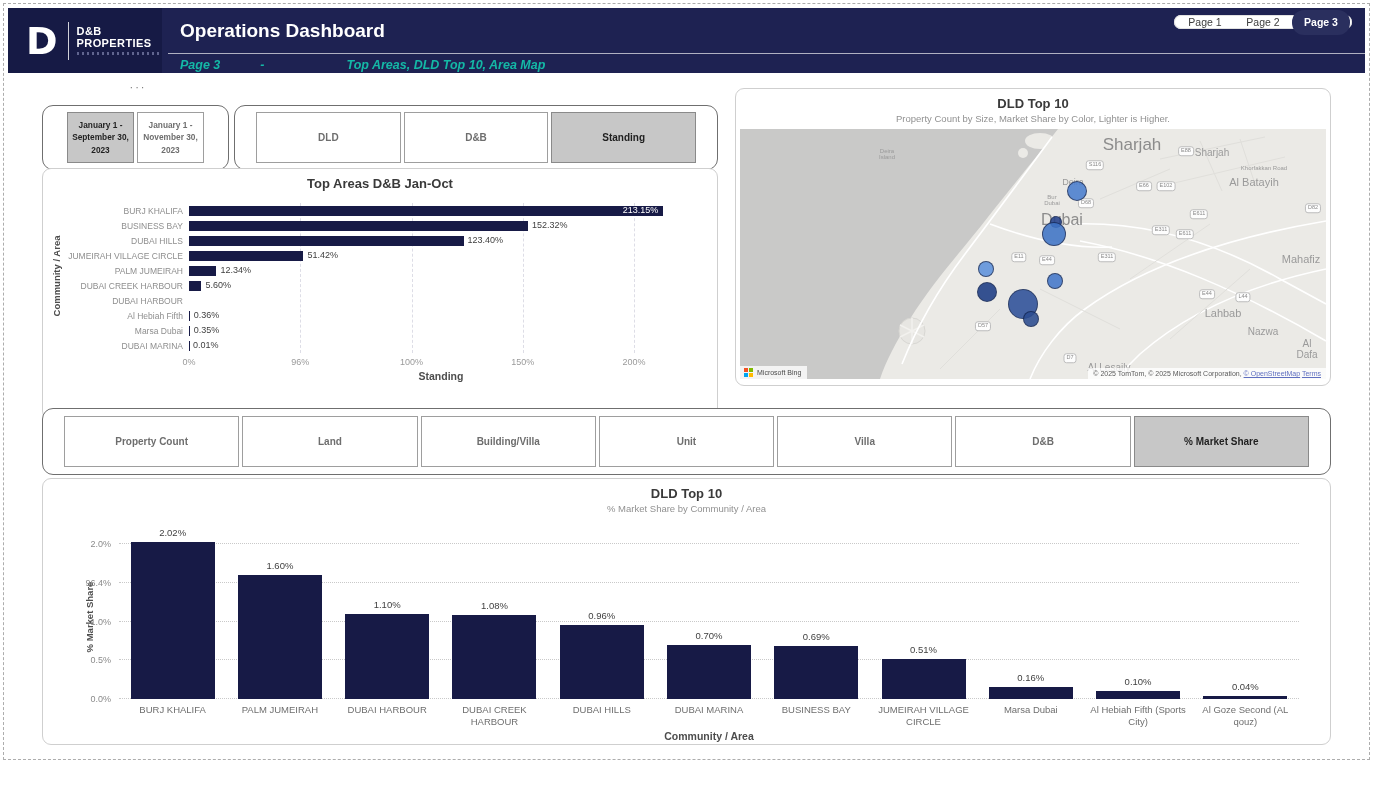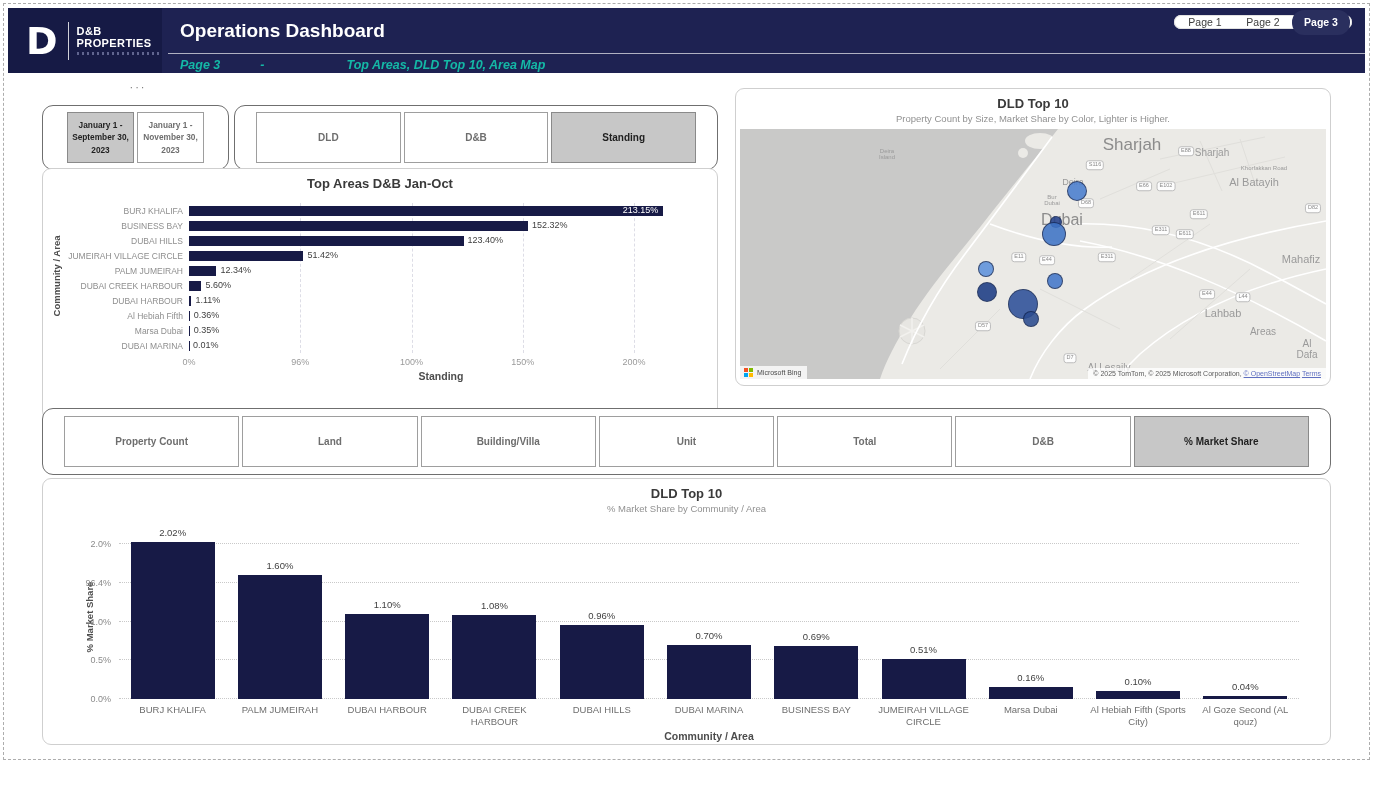"1.11%" div.hbar-track { html: <div> <div></div> <div>1.11%</div> </div> -> none }
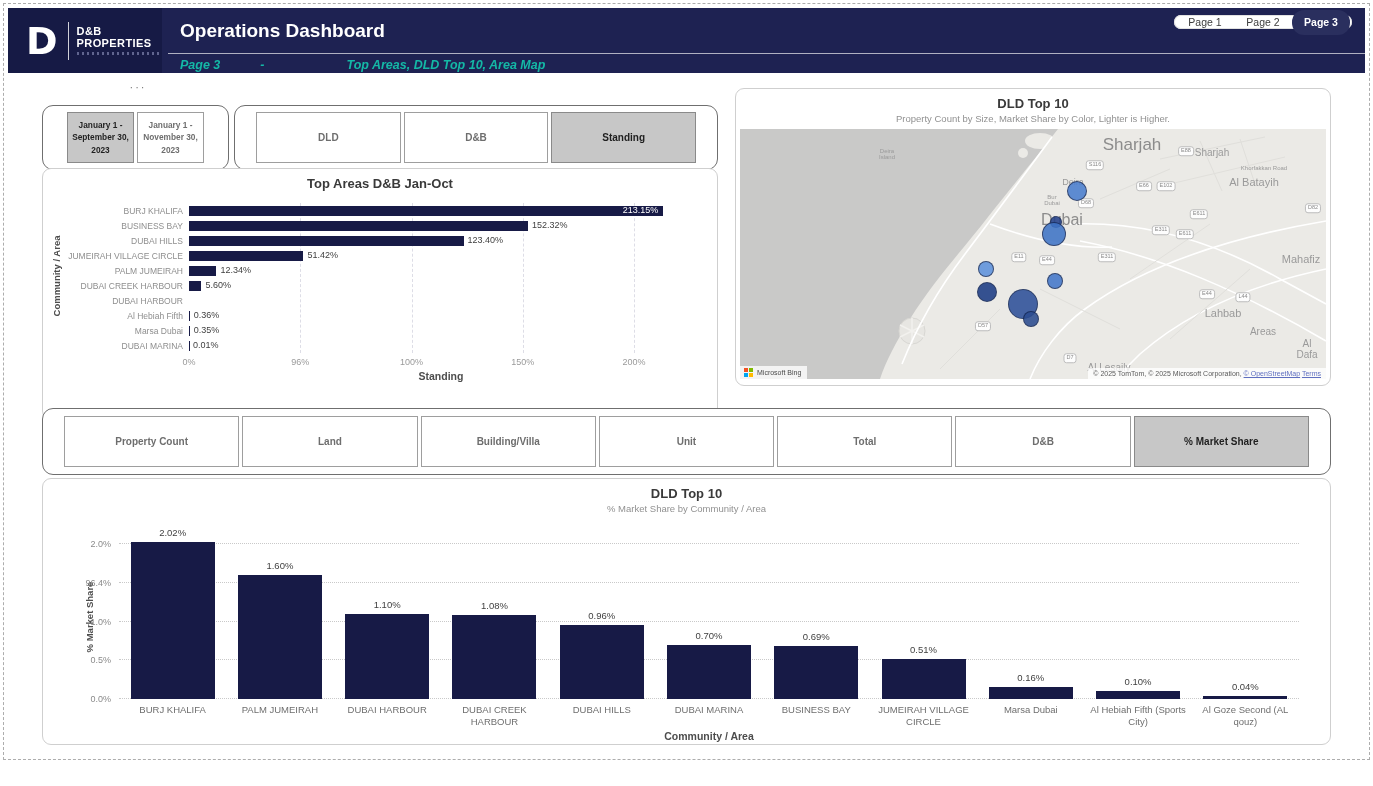"Areas" div.map-label { text: Areas -> Nazwa }
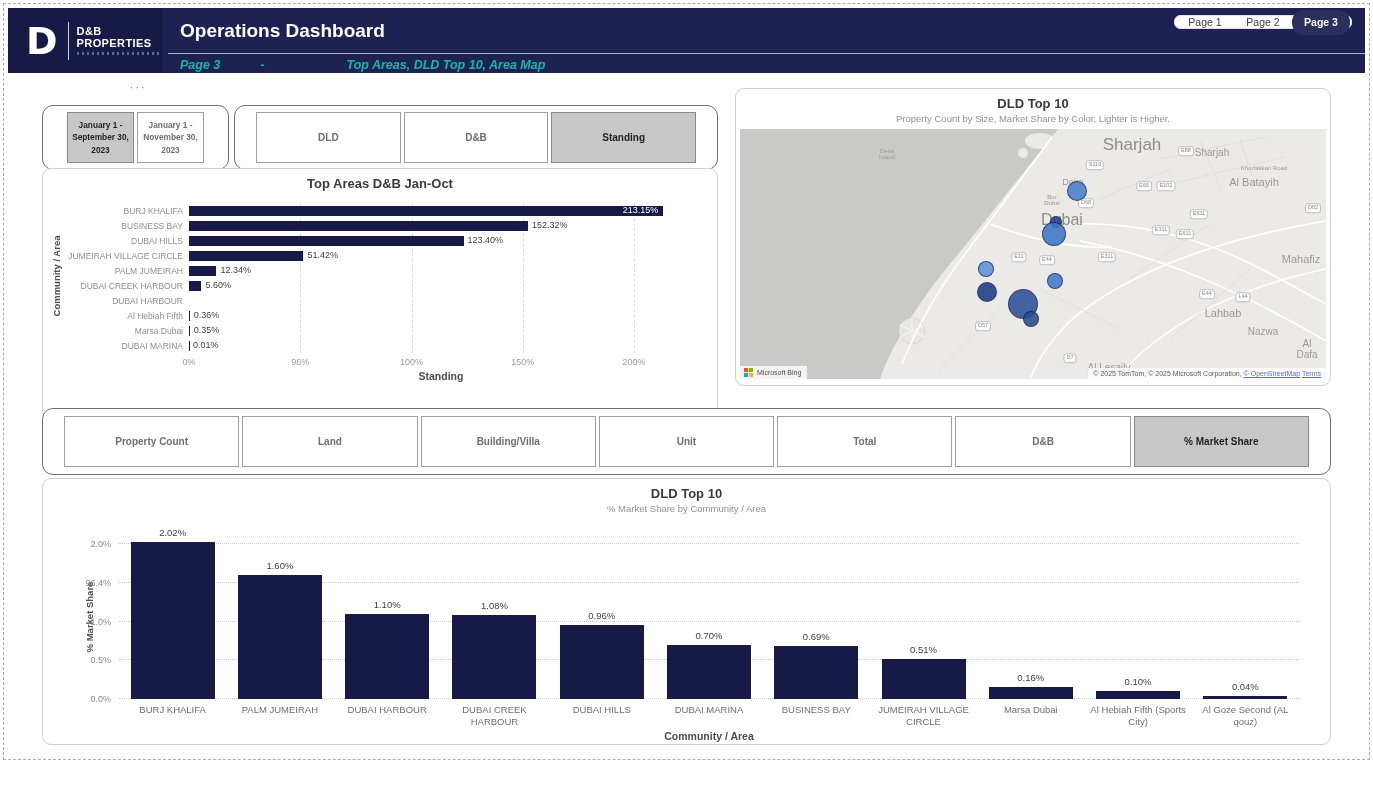"Total" div.metric-btn { text: Total -> Villa }
